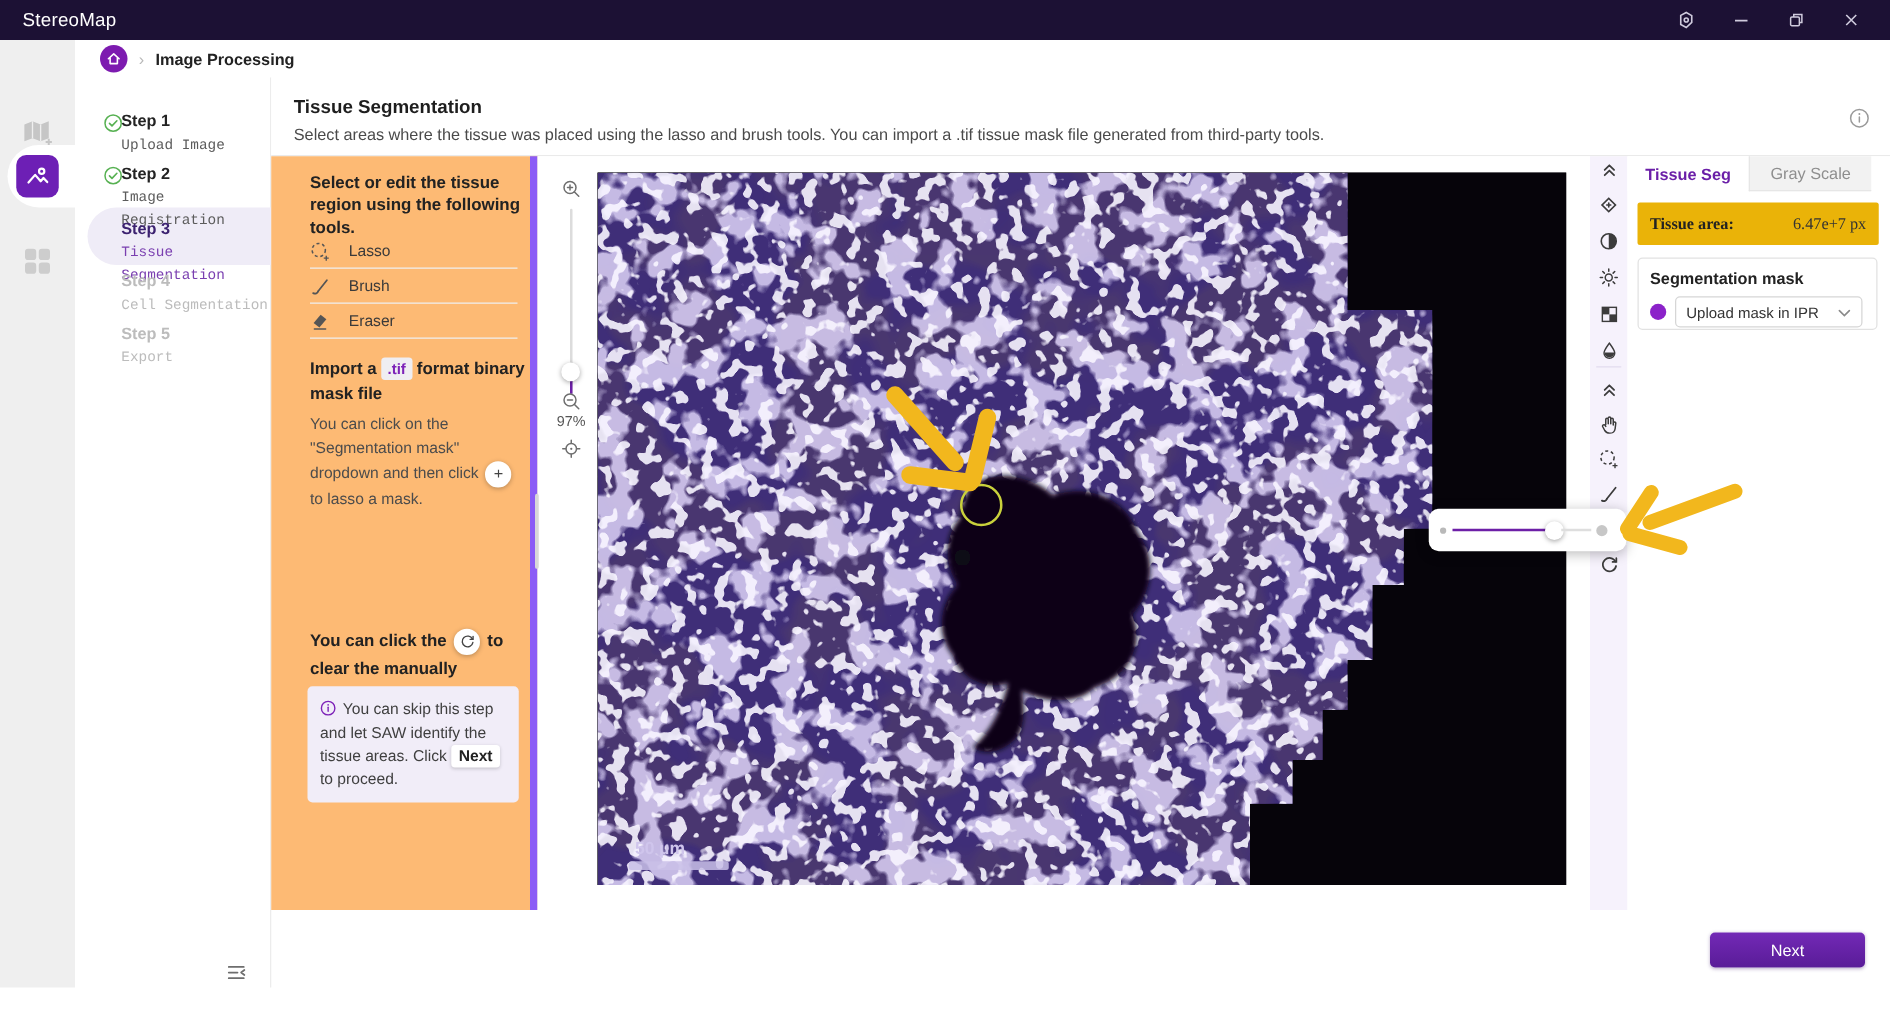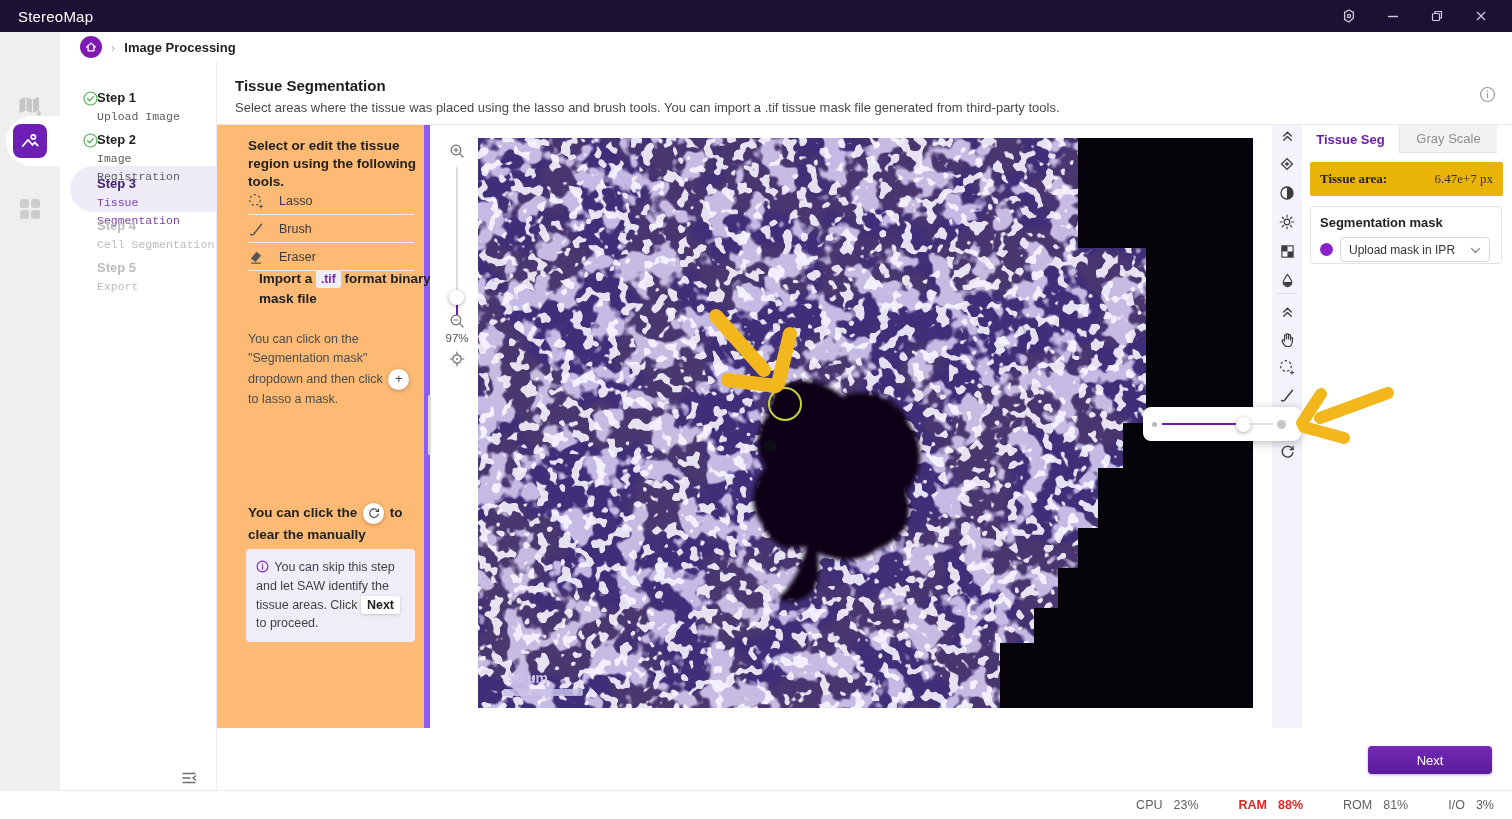"Import a .tif format binary" .tc-h2 { margin-left: 11px -> none; top: 144px -> 160px }
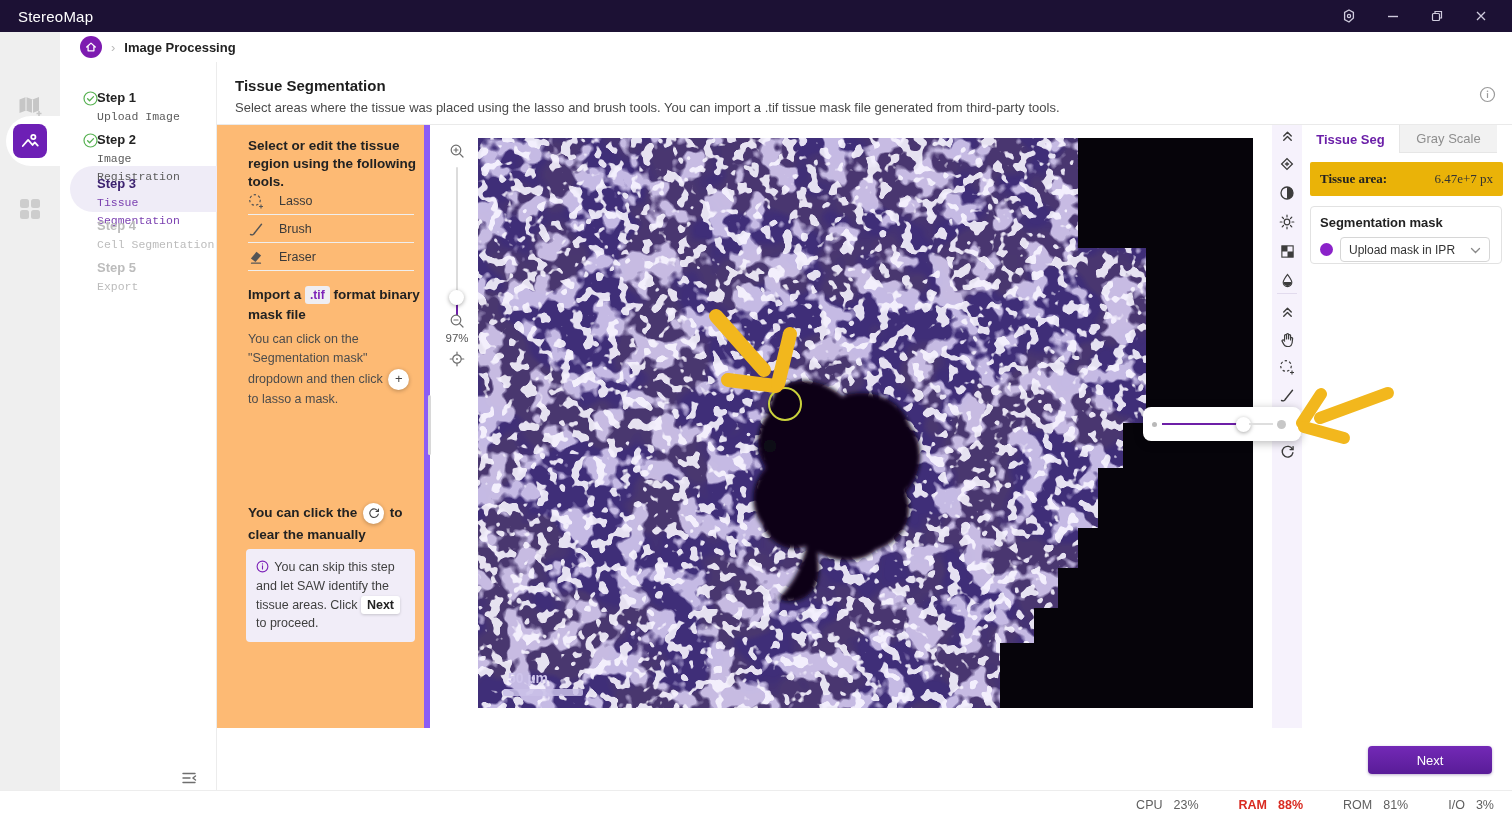"CPU" div.status-bar { html: <div> <span> <span>CPU</span> <span>23%</span> </span> <span> <span>RAM</span> <span>88%</span> </span> <span> <span>ROM</span> <span>81%</span> </span> <span> <span>I/O</span> <span>3%</span> </span> </div> -> none }
